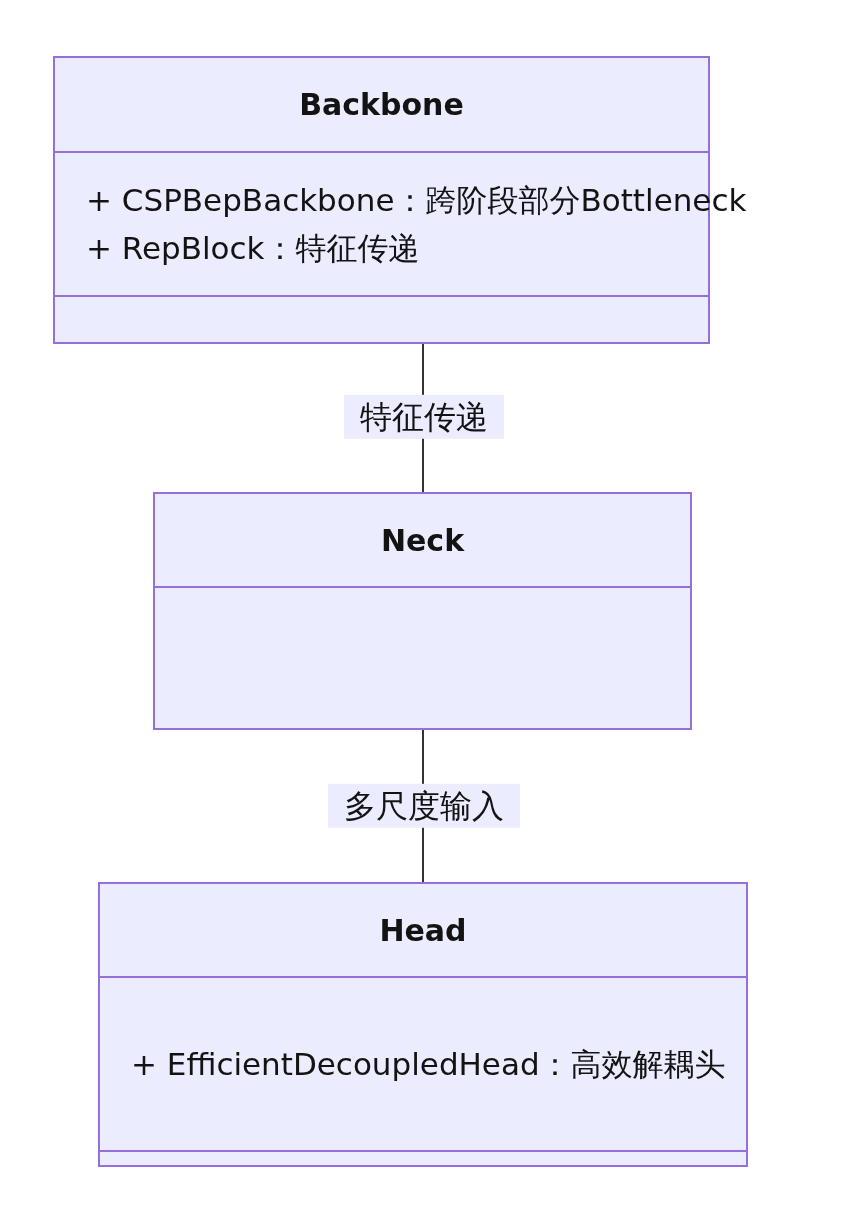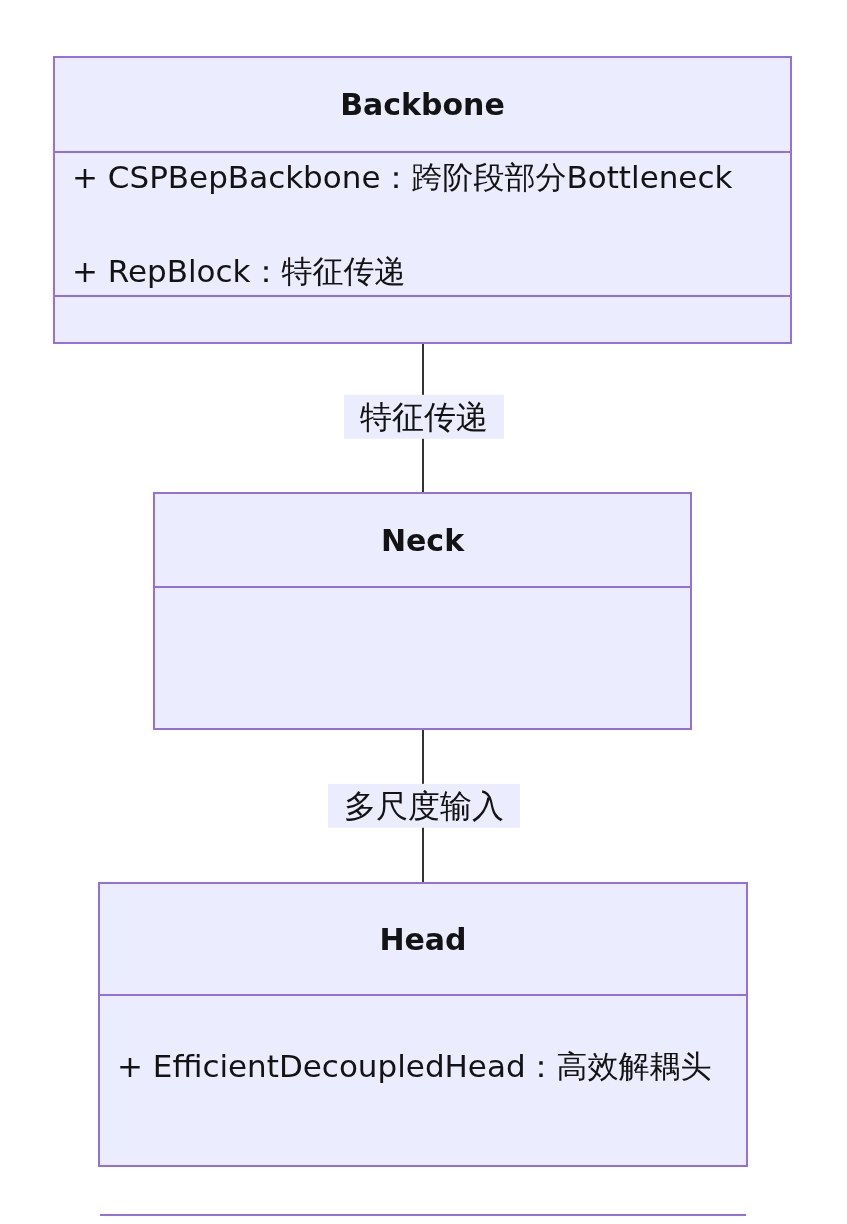"Backbone" div.class-box { width: 739px -> 657px }
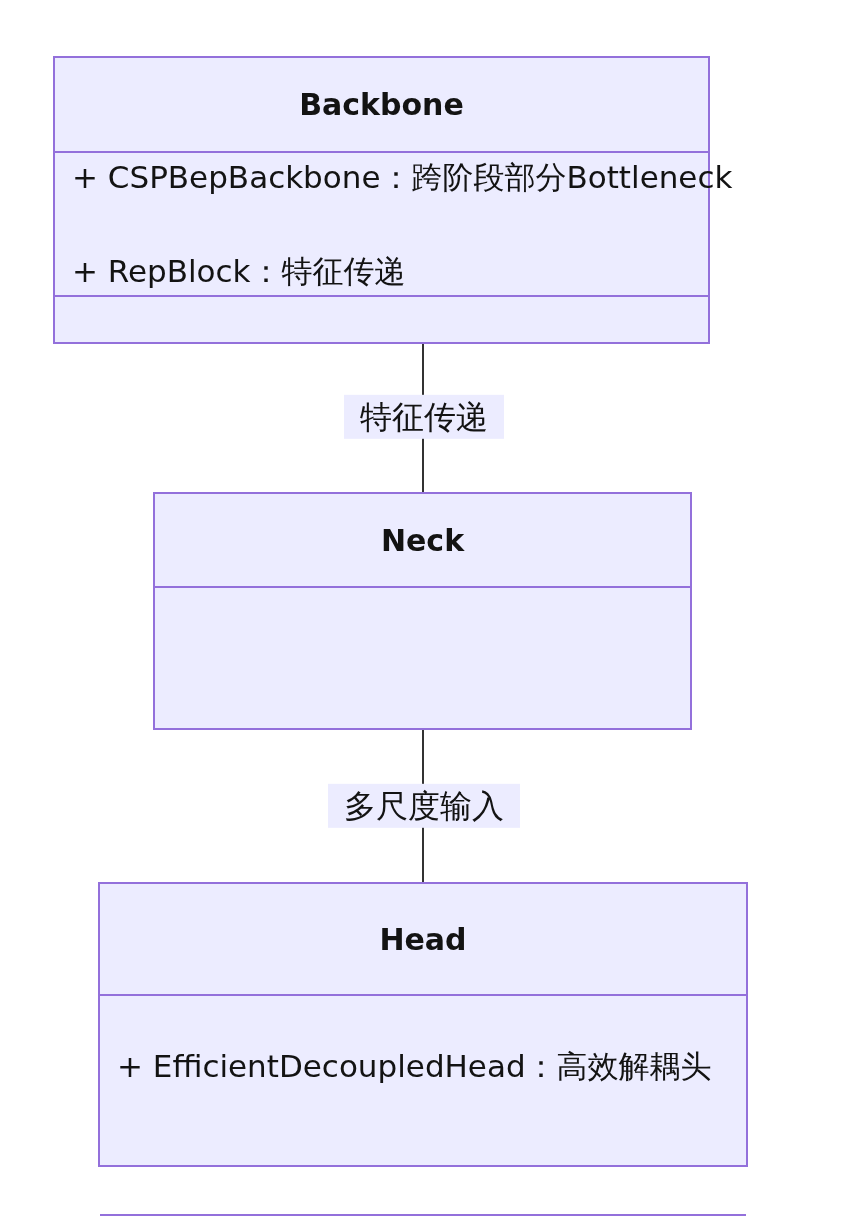"+ CSPBepBackbone：跨阶段部分Bottleneck" .class-members { justify-content: space-between -> center; padding-left: 17px -> 31px }
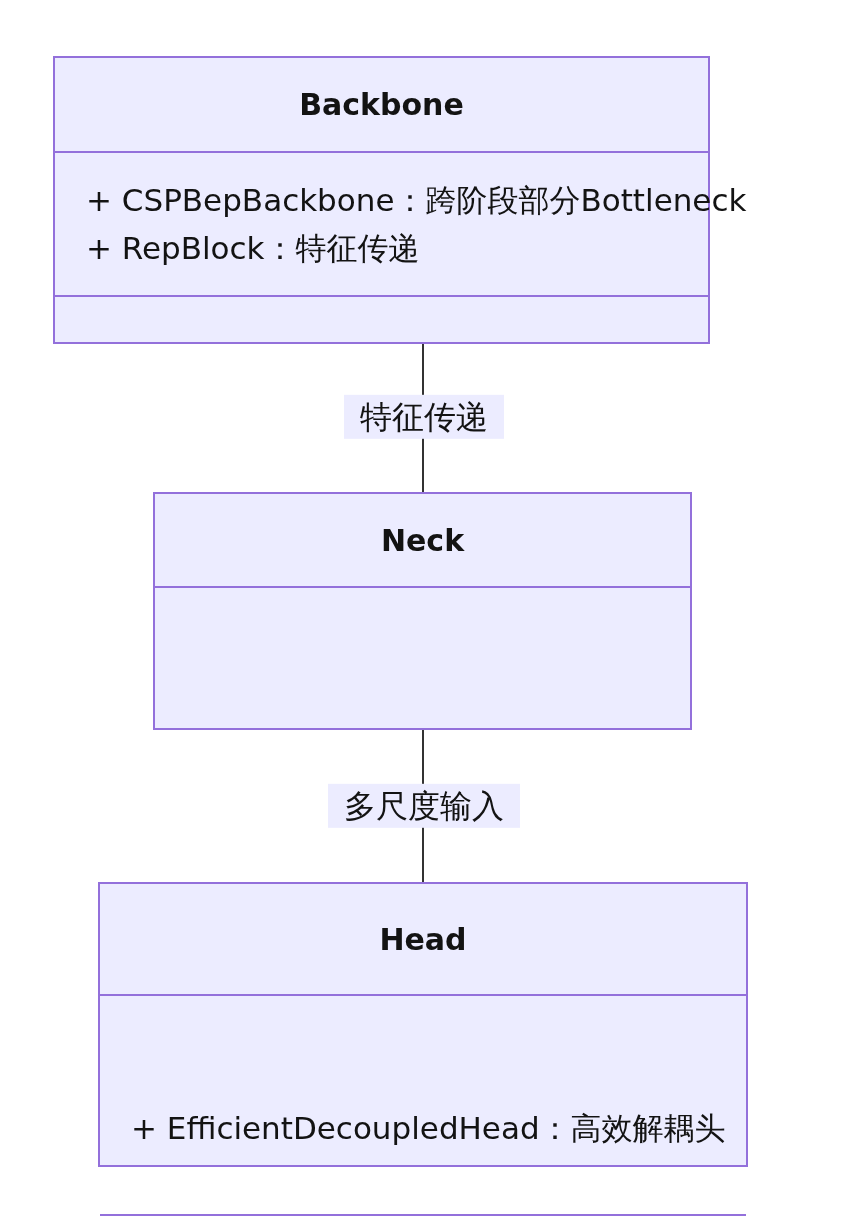"Head" div.class-title { height: 112px -> 94px }
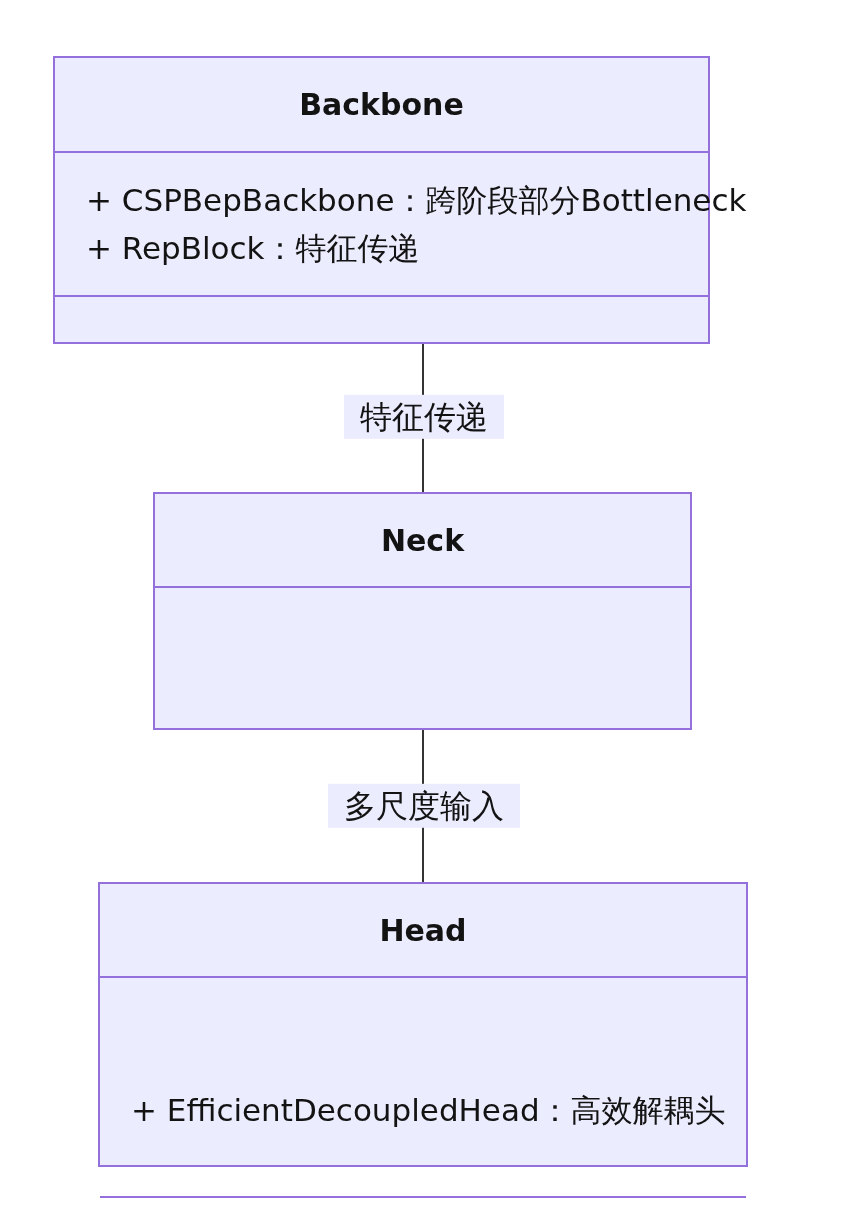"+ EfficientDecoupledHead：高效解耦头" div.class-members { margin-top: 46px -> none }
